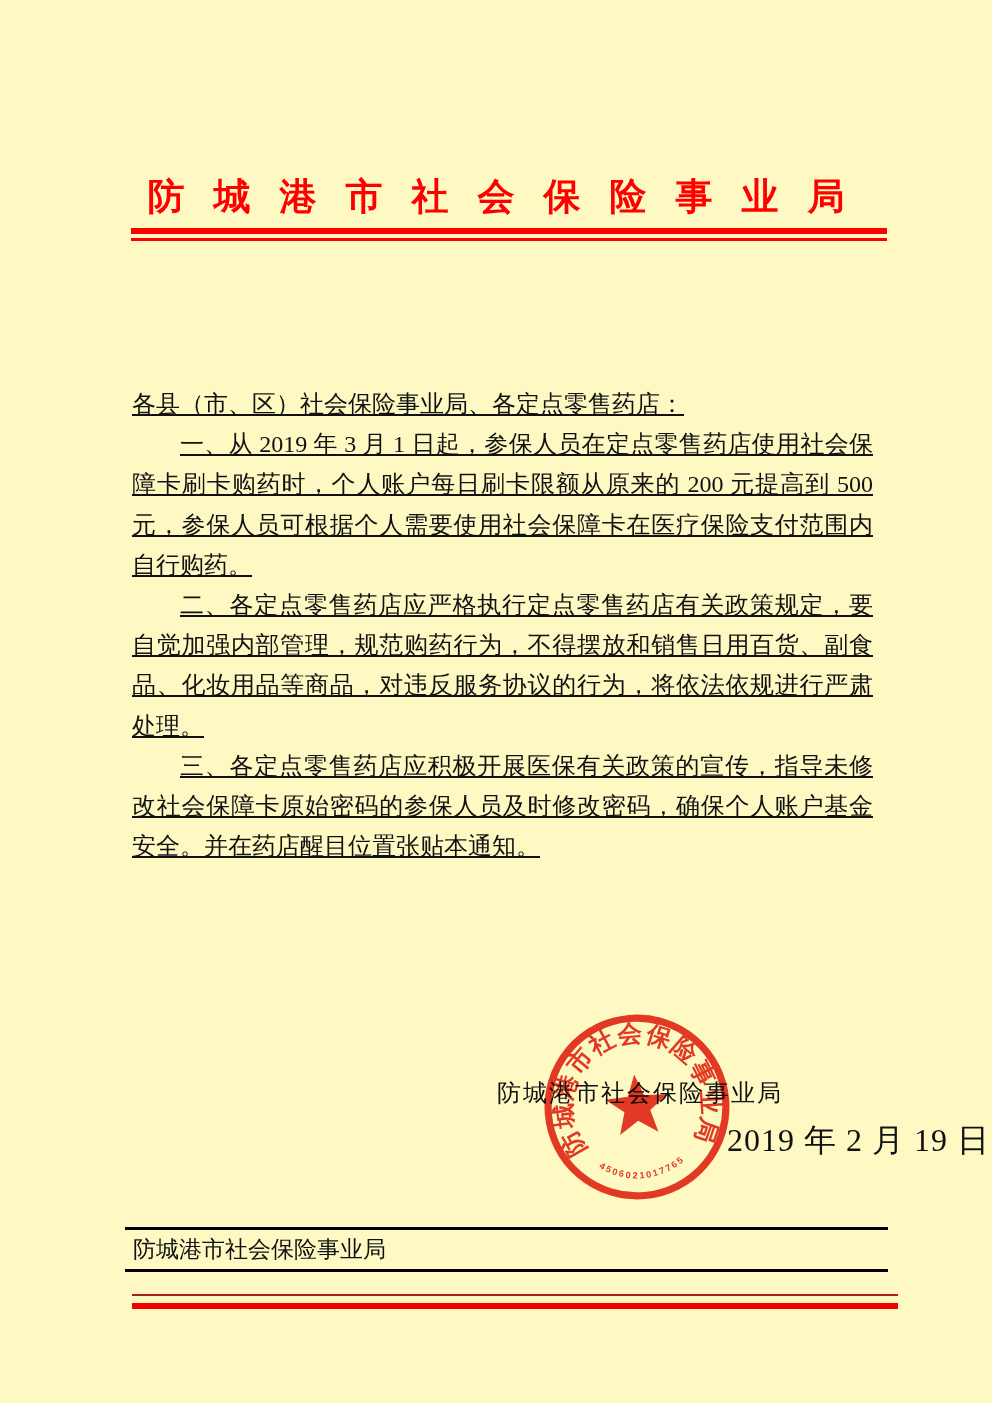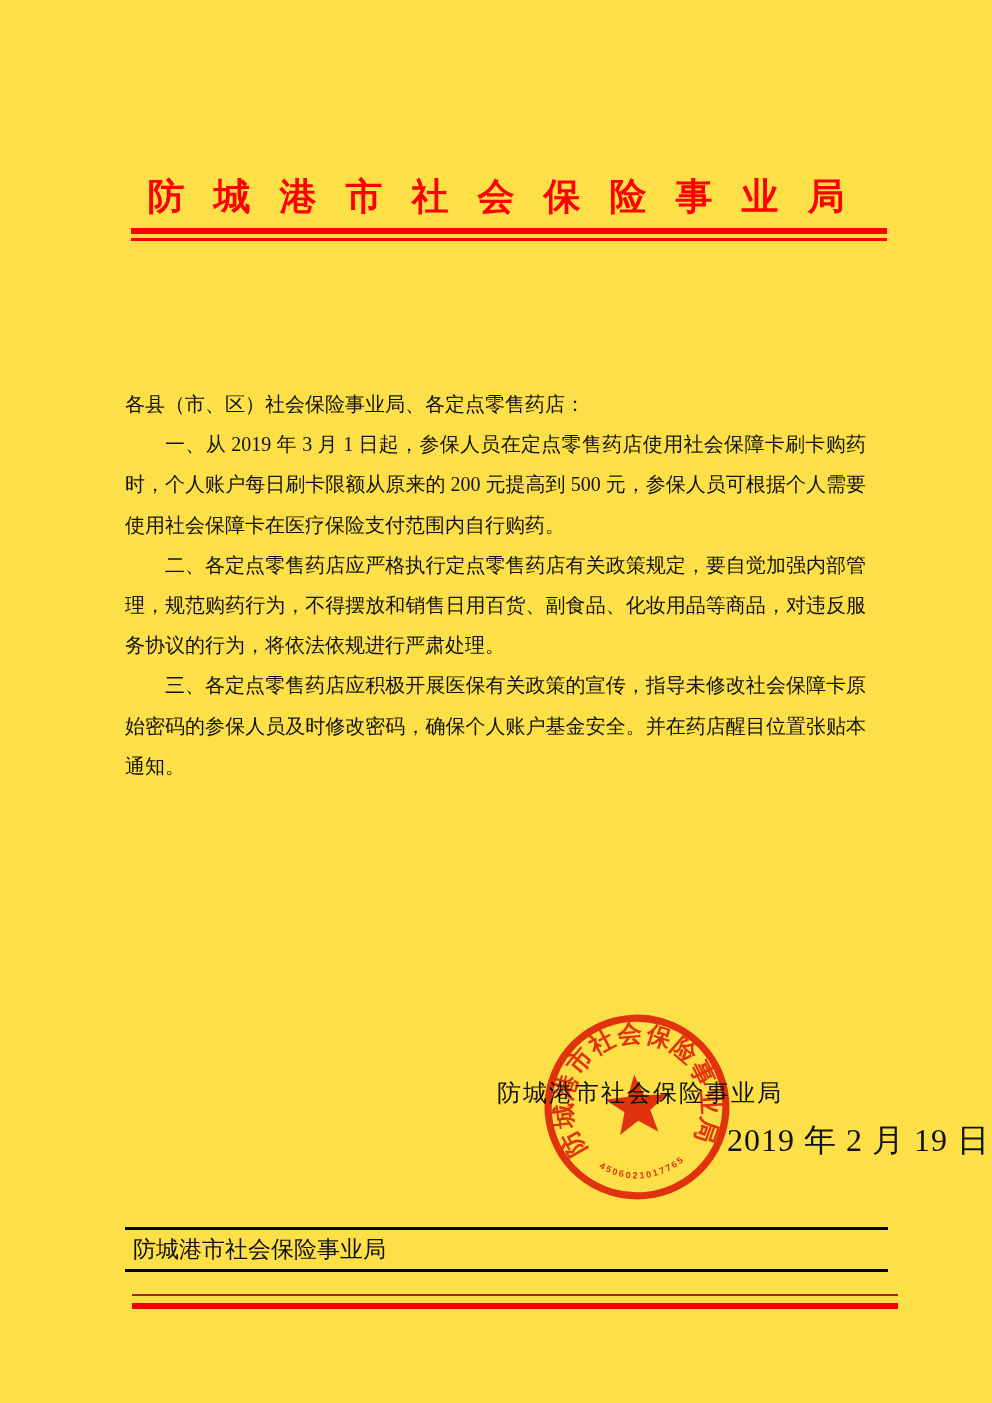"防城港市社会保险事业局" .page { background: #fde047 -> #fef9c3 }
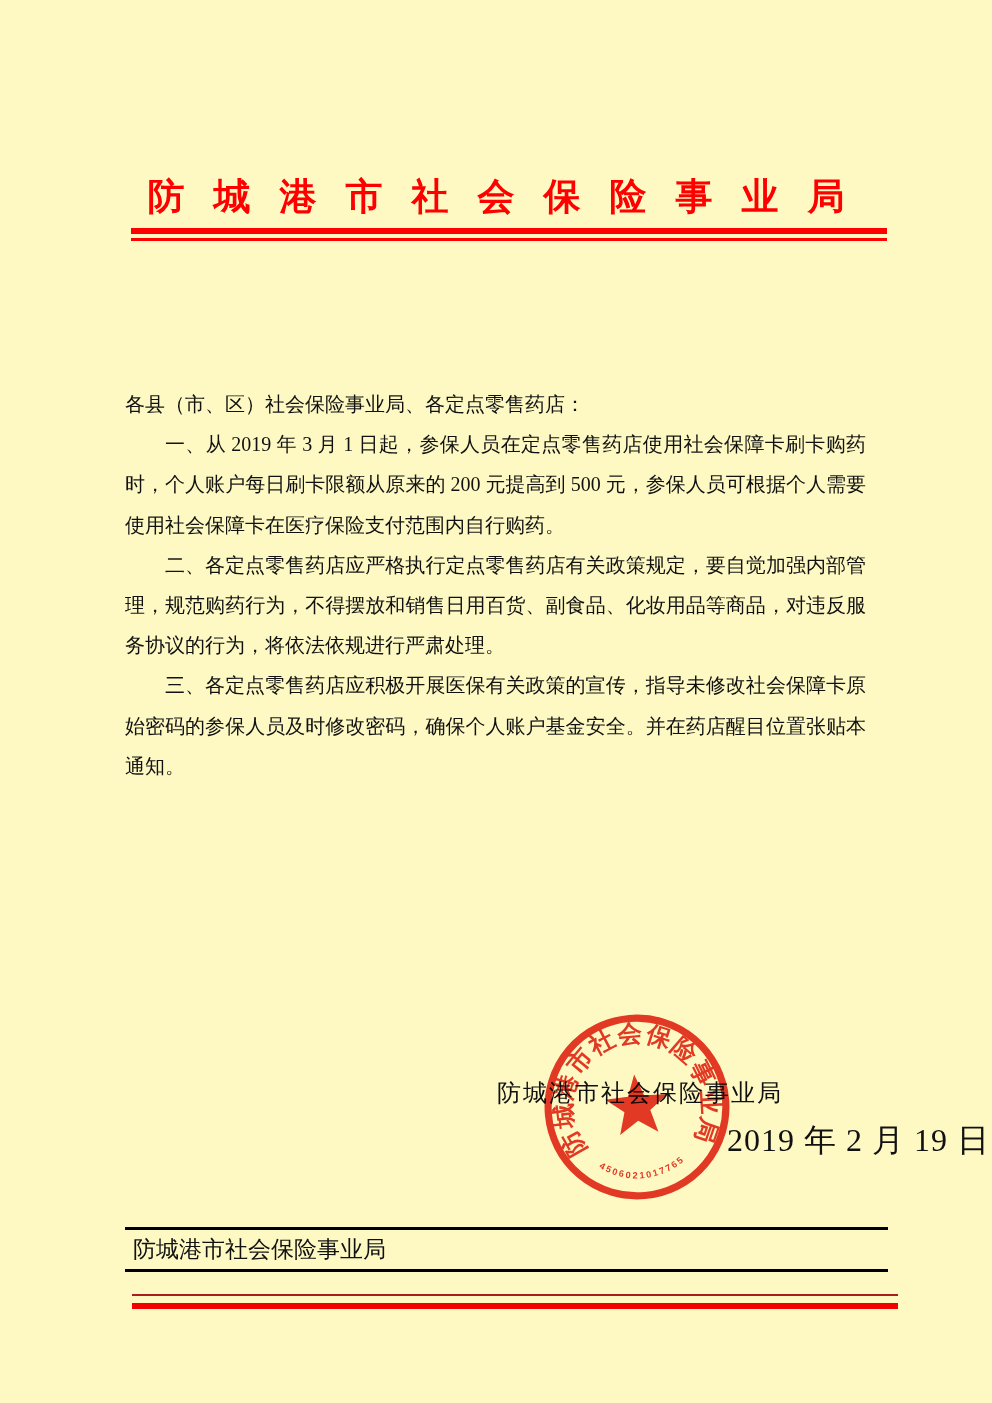"各县（市、区）社会保险事业局、各定点零售药店：" .body-text { font-size: 20px -> 24px; left: 125px -> 132px; text-decoration: none -> underline }
